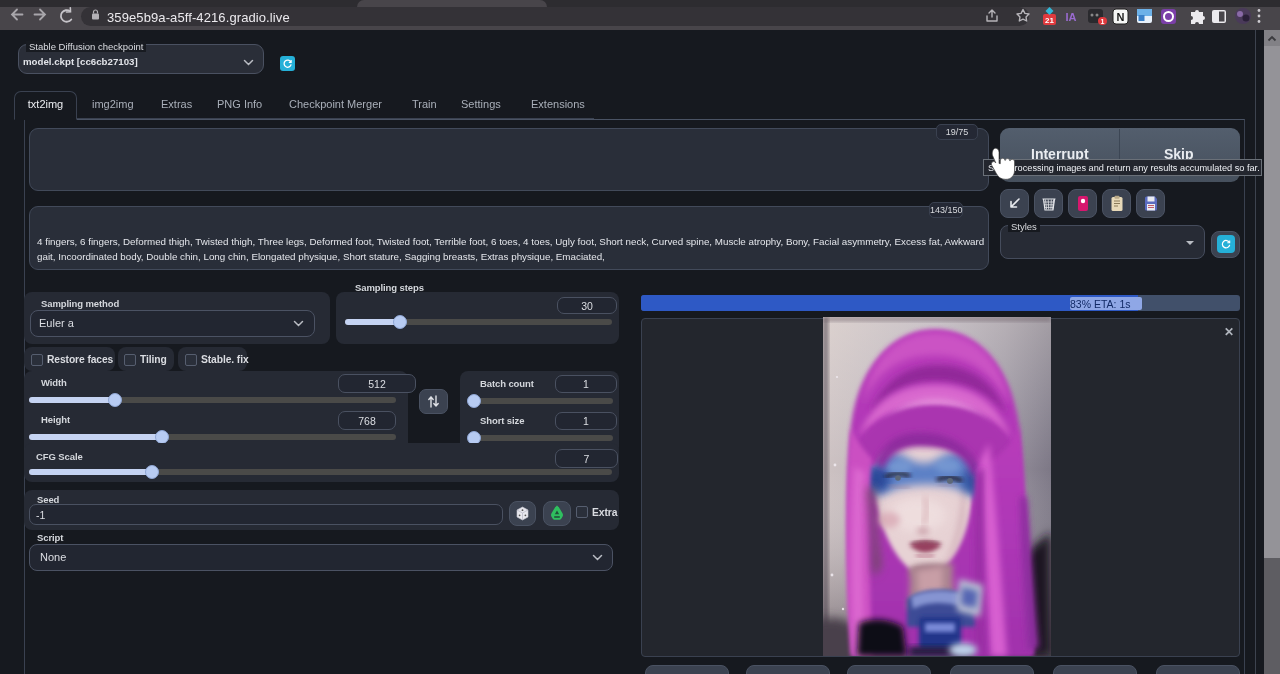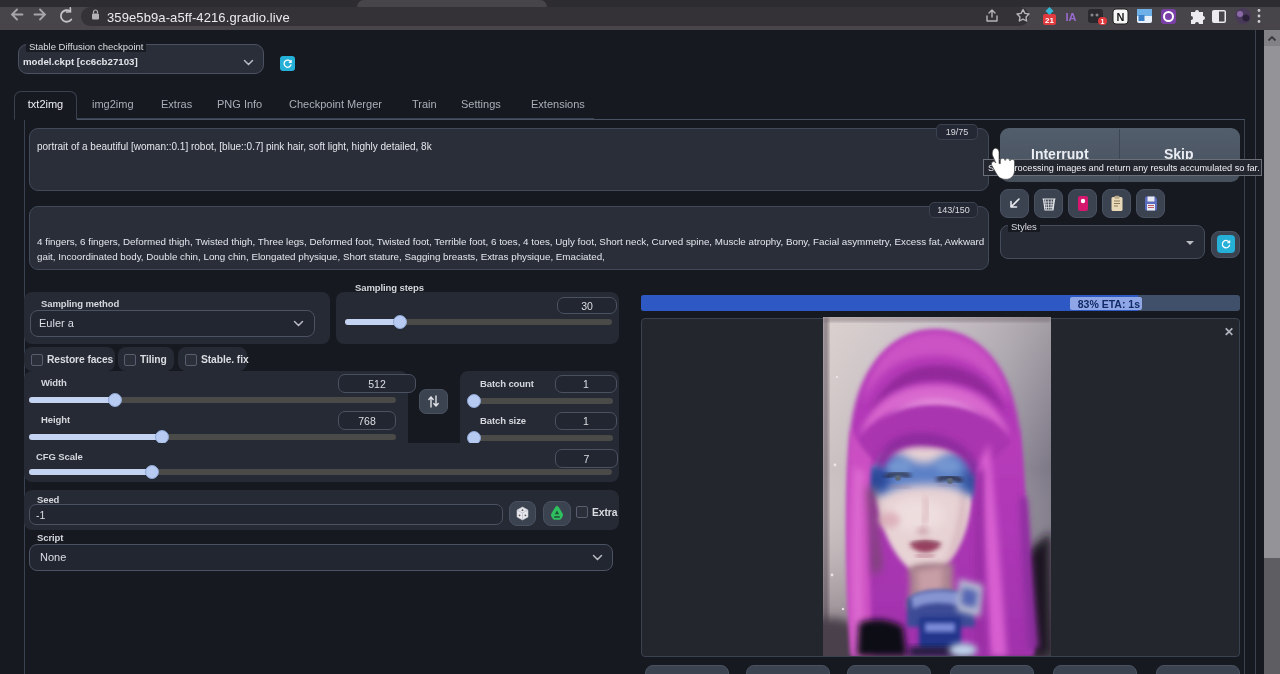"portrait of a beautiful [woman::0.1]" div.abs { html: <div>portrait of a beautiful [woman::0.1] robot, [blue::0.7] pink hair, soft light, highly detailed, 8k</div> -> none }
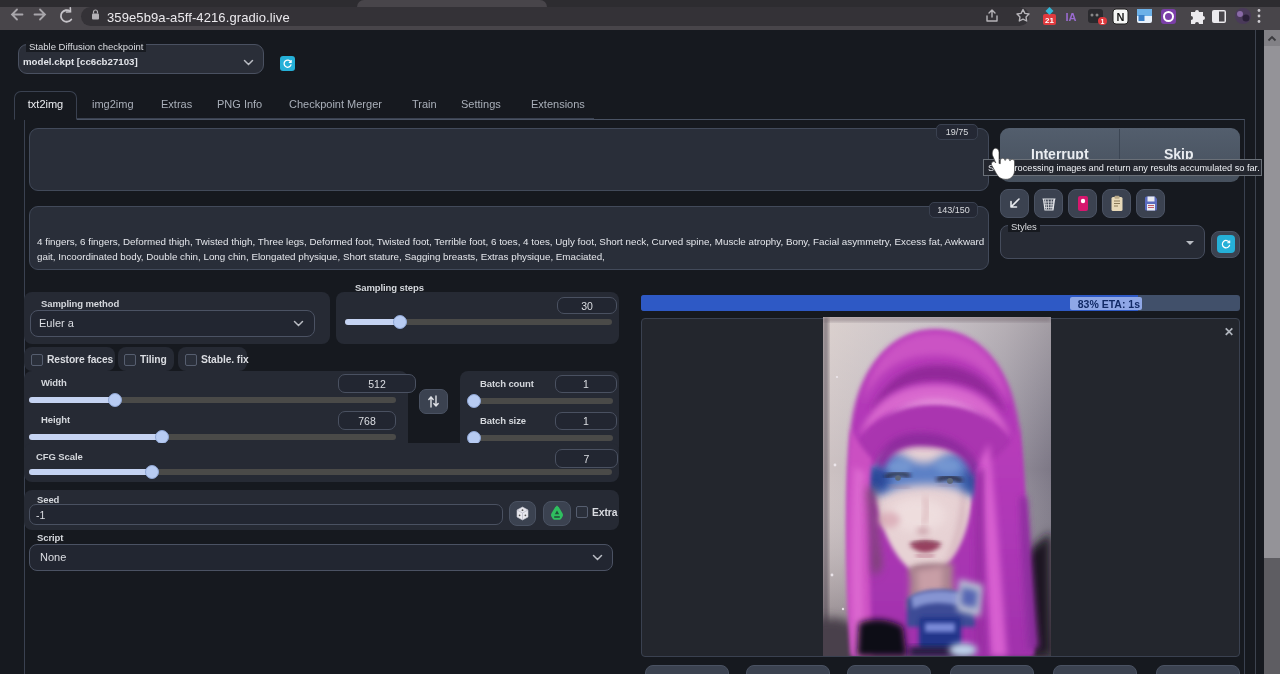"143/150" #counter2 { width: 49px -> 34px }
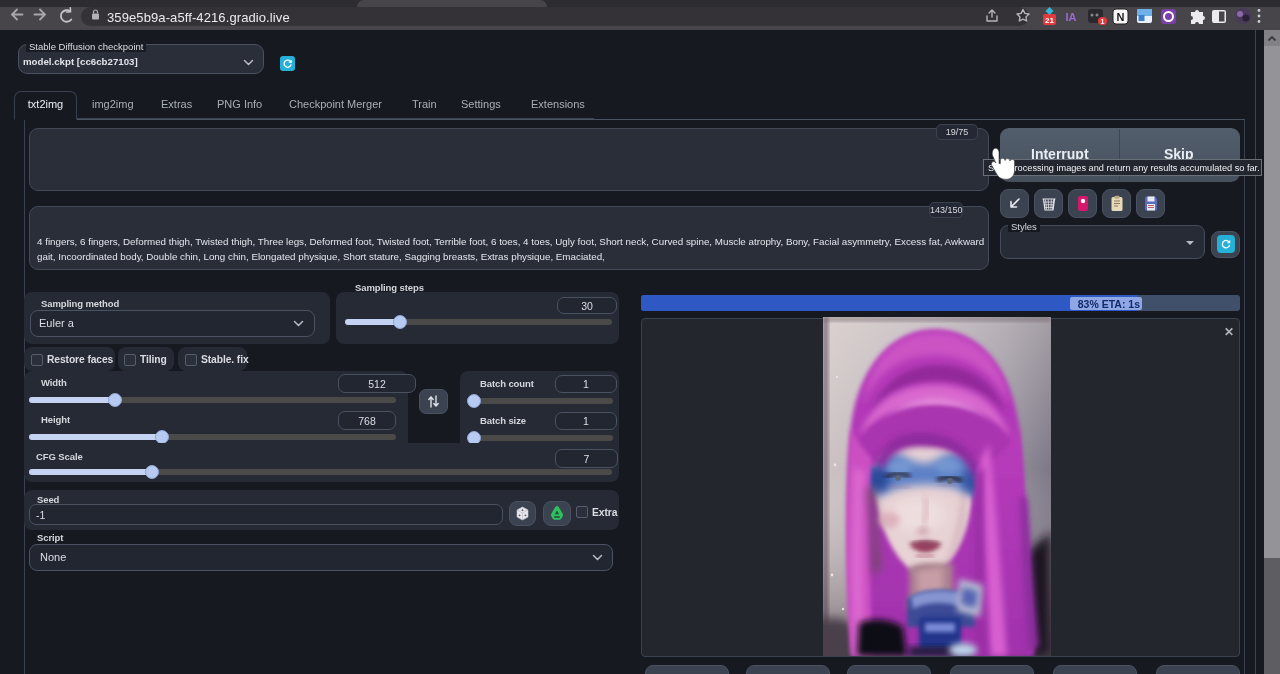"83% ETA: 1s" #proglabel { font-weight: 700 -> 400; text-align: right -> left }
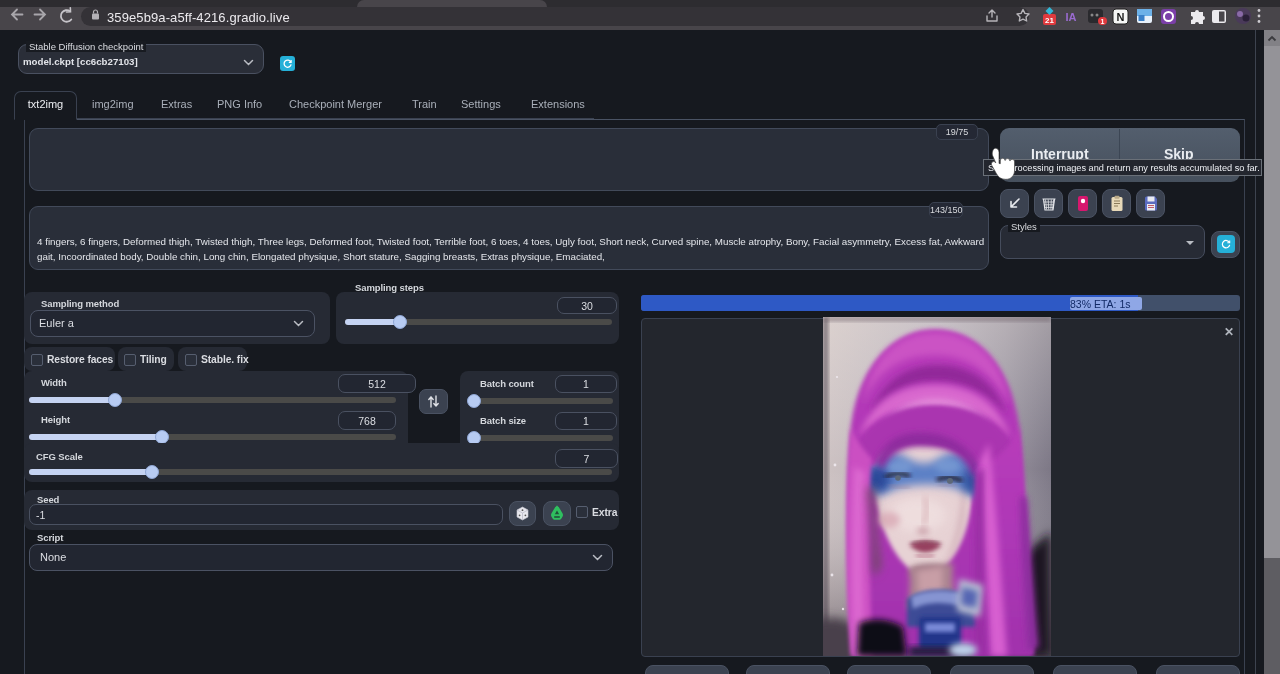"Batch size" div.abs { text: Batch -> Short }
